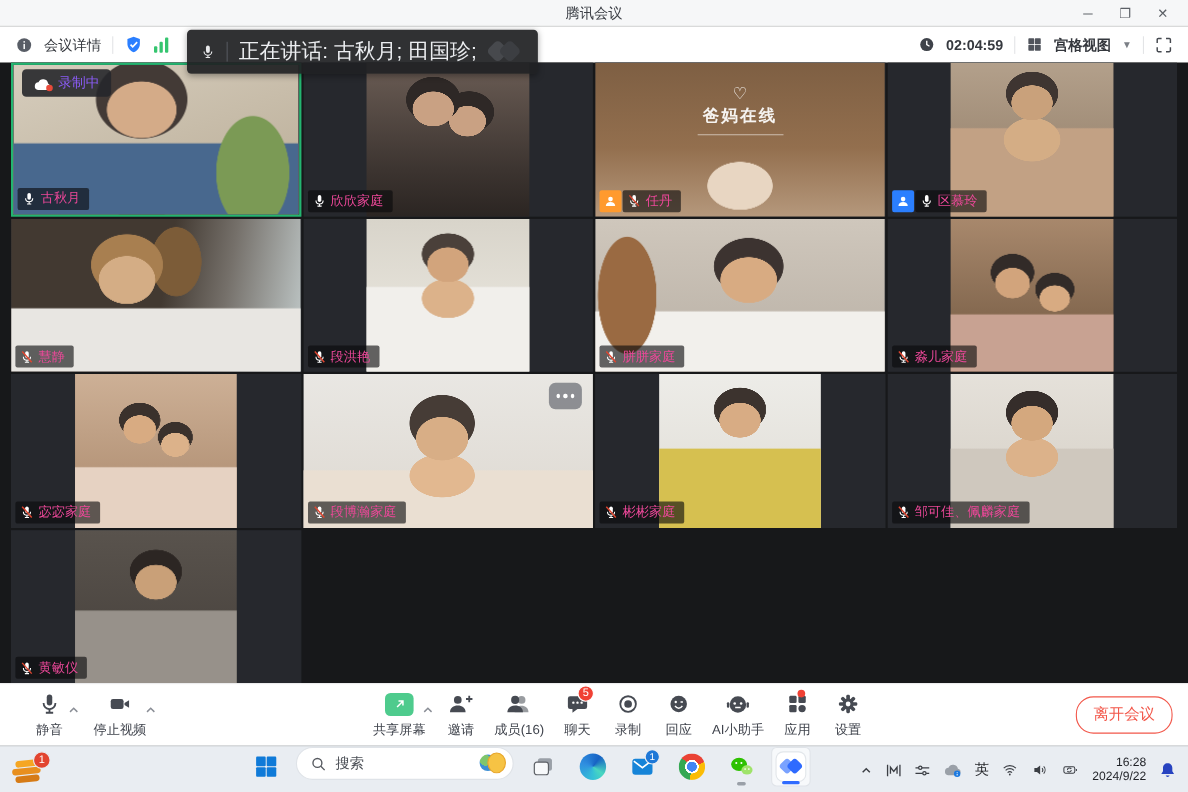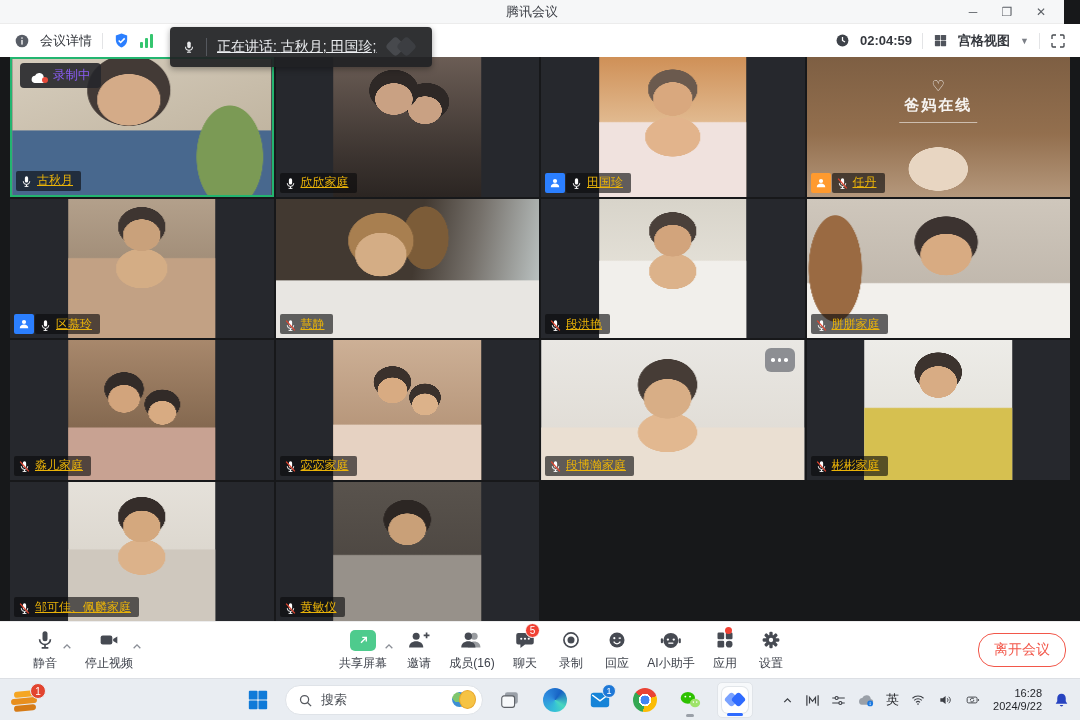"腾讯会议" .titlebar { right: 16px -> 0 }
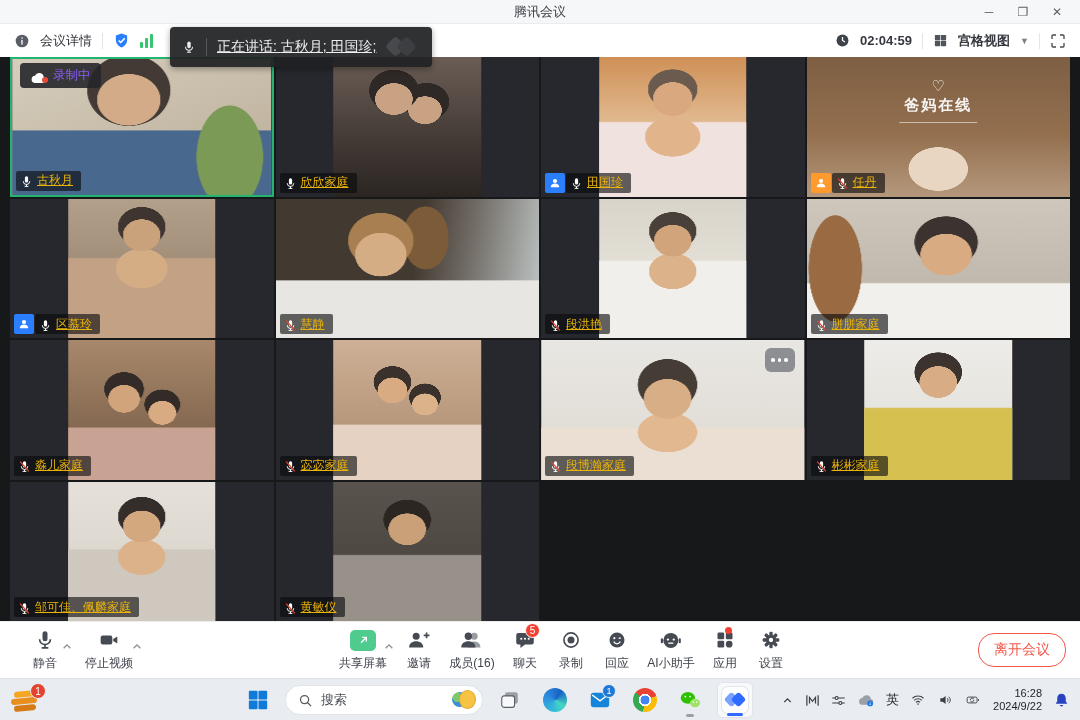"正在讲话: 古秋月; 田国珍;" .toast .ttext { font-size: 14px -> 19px; text-decoration: underline -> none }
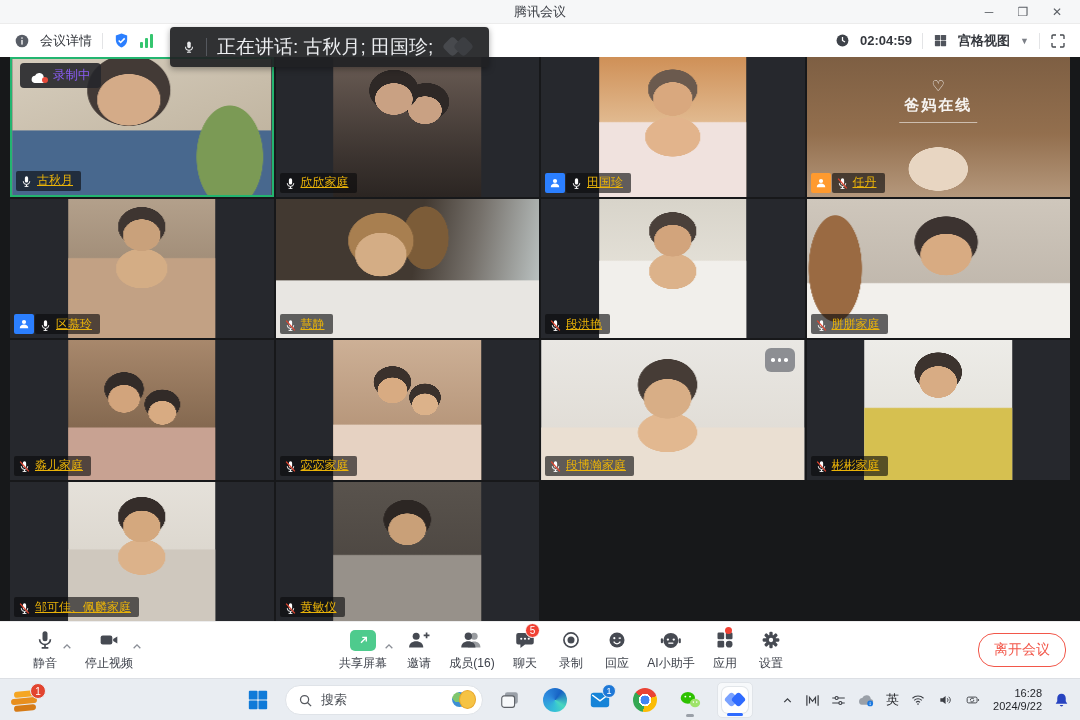"古秋月" .nname { color: #eab308 -> #ec4899; text-decoration: underline -> none }
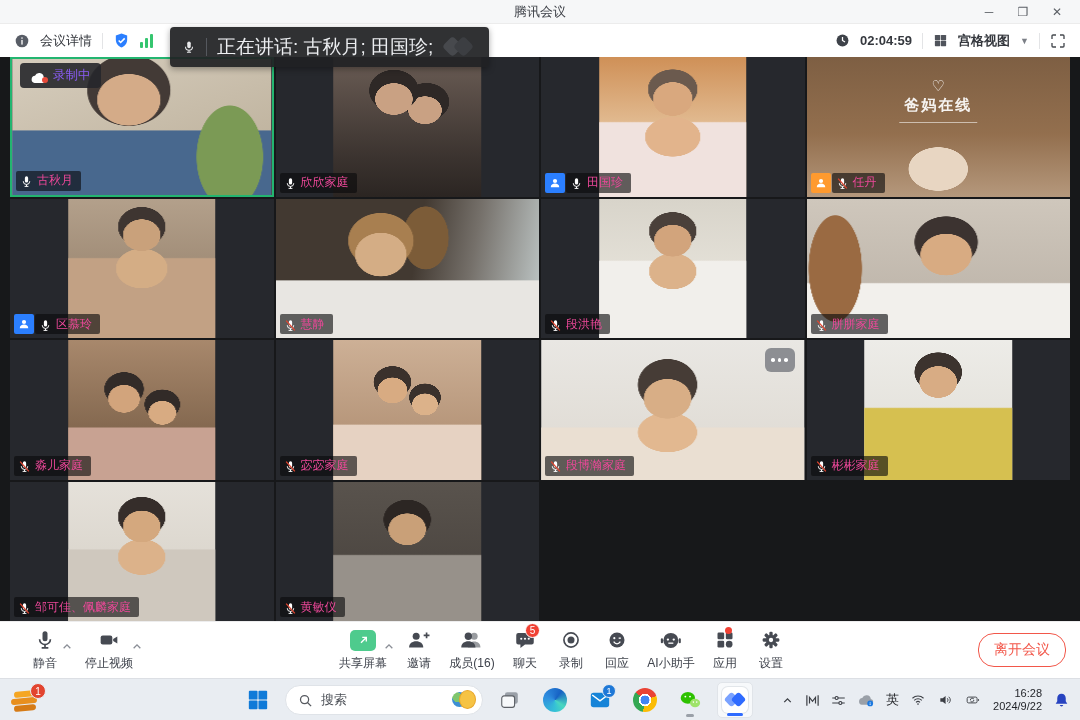"田国珍" div.cell { html: <div> <div></div> <div> <span> <svg> <circle></circle> <path></path> </svg> </span> <span> <span><svg> <rect></rect> <path></path> <path></path> </svg></span> <span>田国珍</span> </span> </div> </div> -> none }
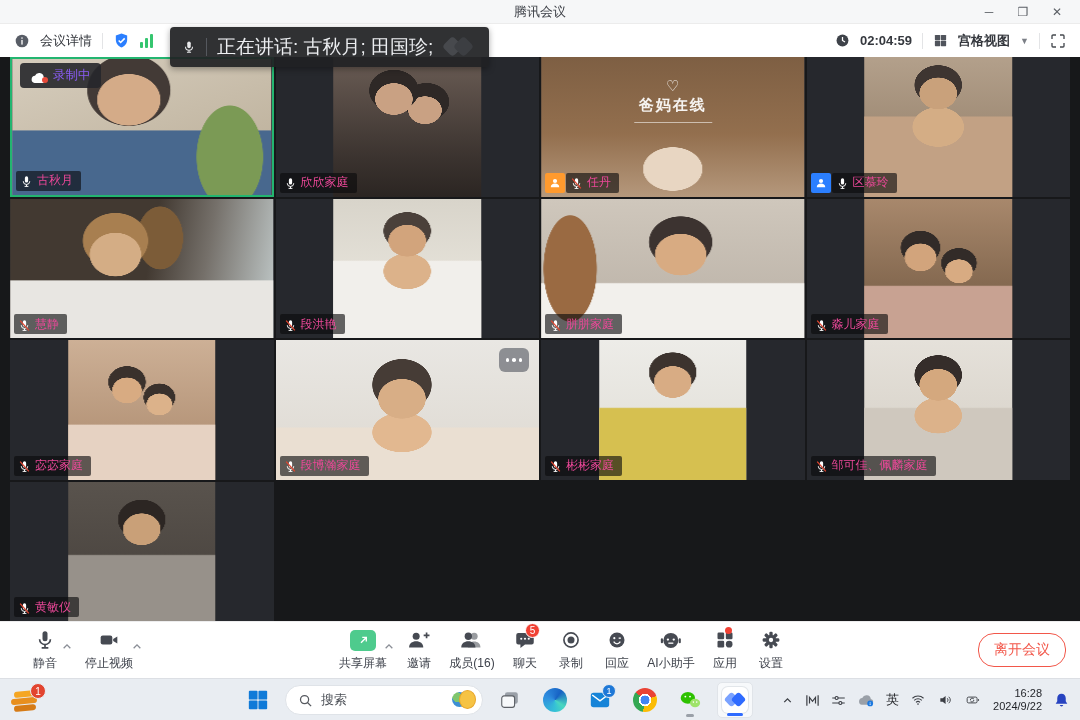"搜索" .tb-center { align-items: center -> none; left: 240px -> 224px }
